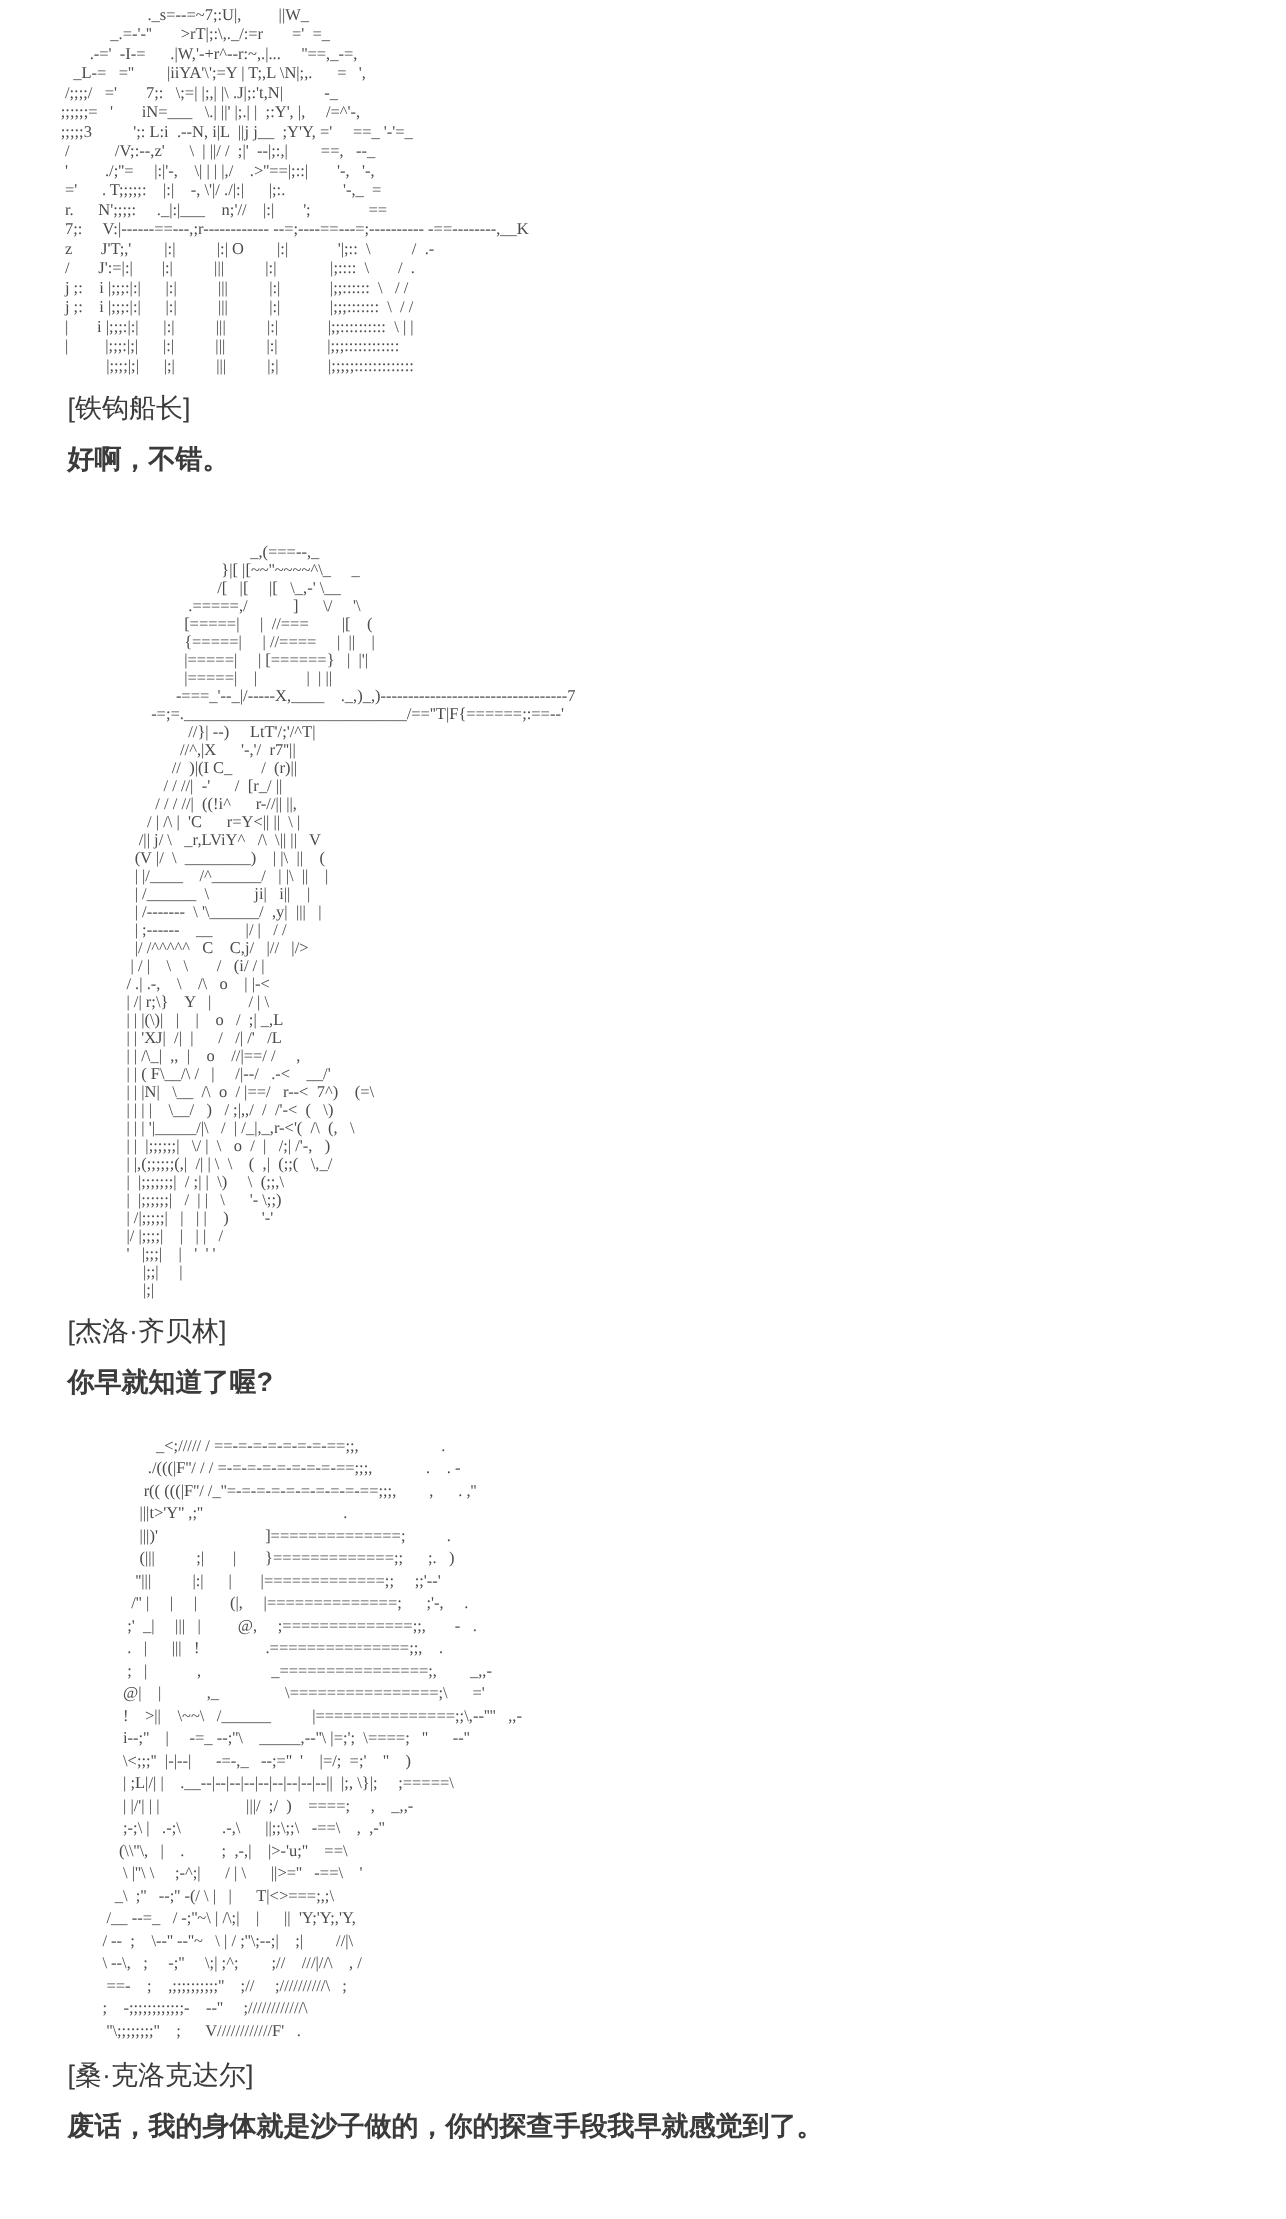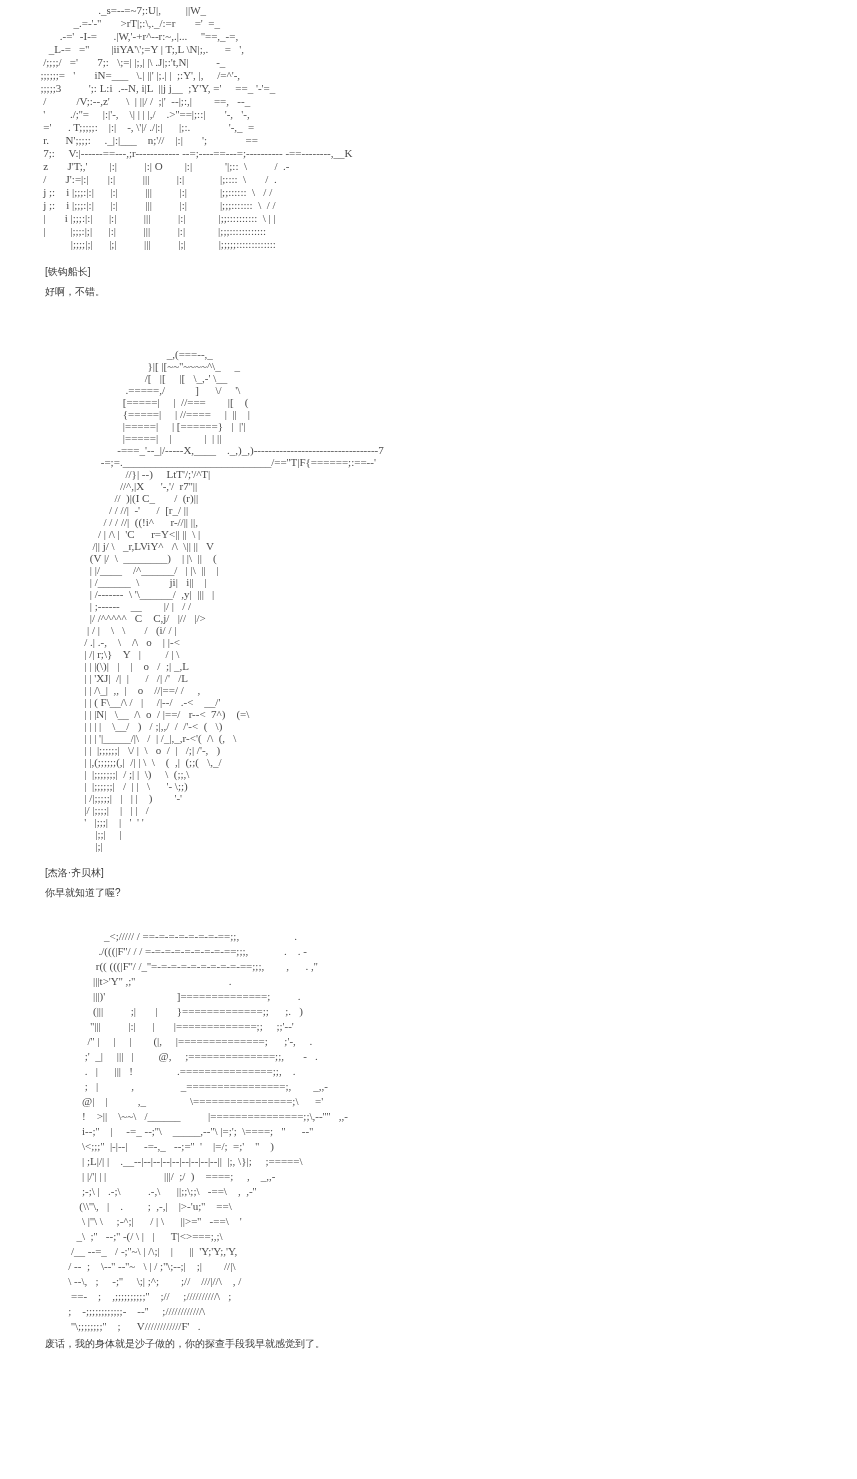"[铁钩船长]" .dialogue { font-size: 10px -> 18px }
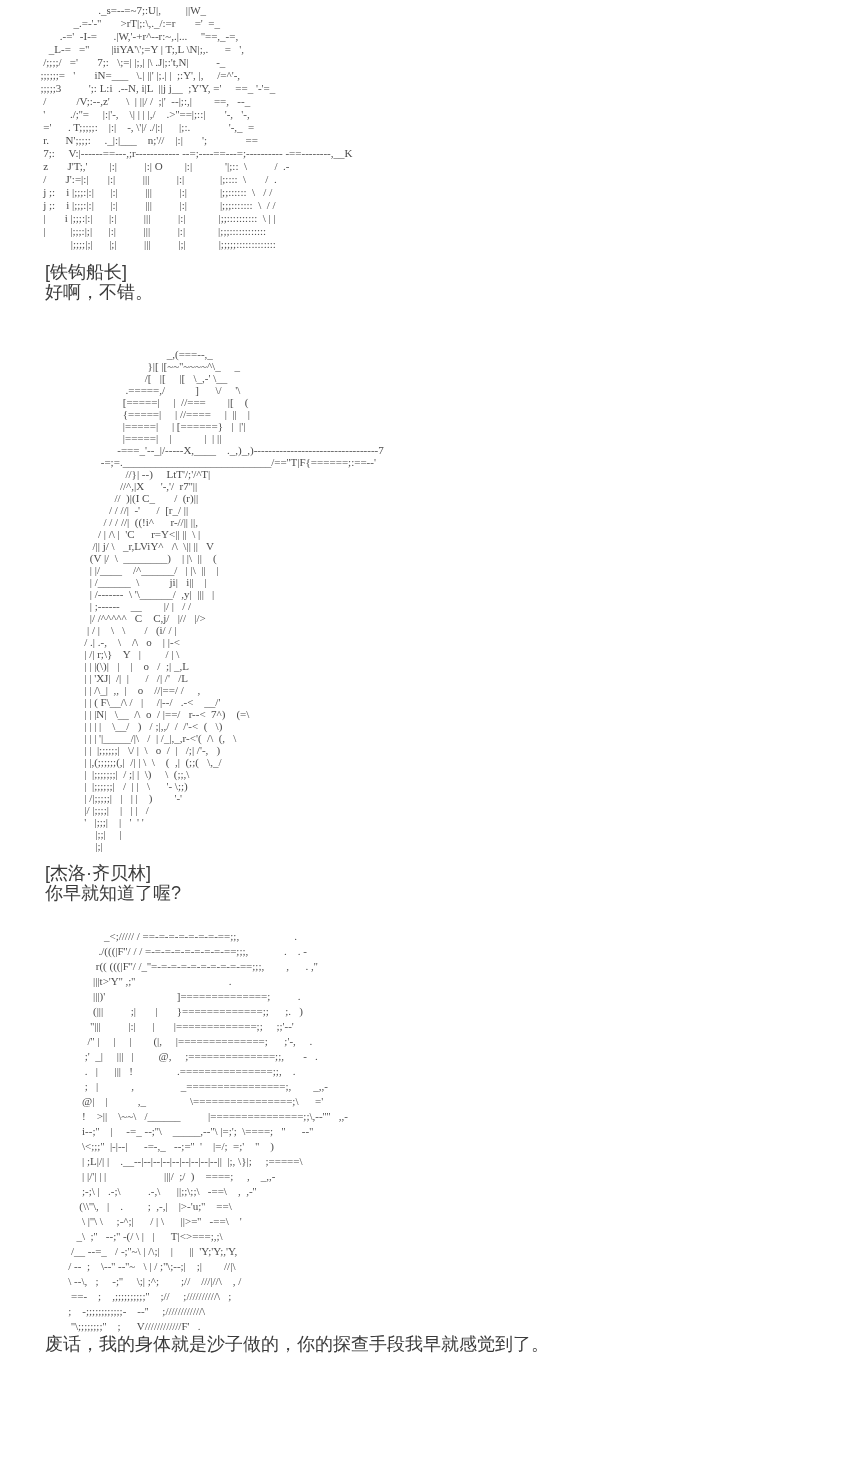"好啊，不错。" .dialogue .line { font-weight: none -> bold; margin-top: 0 -> 14px }
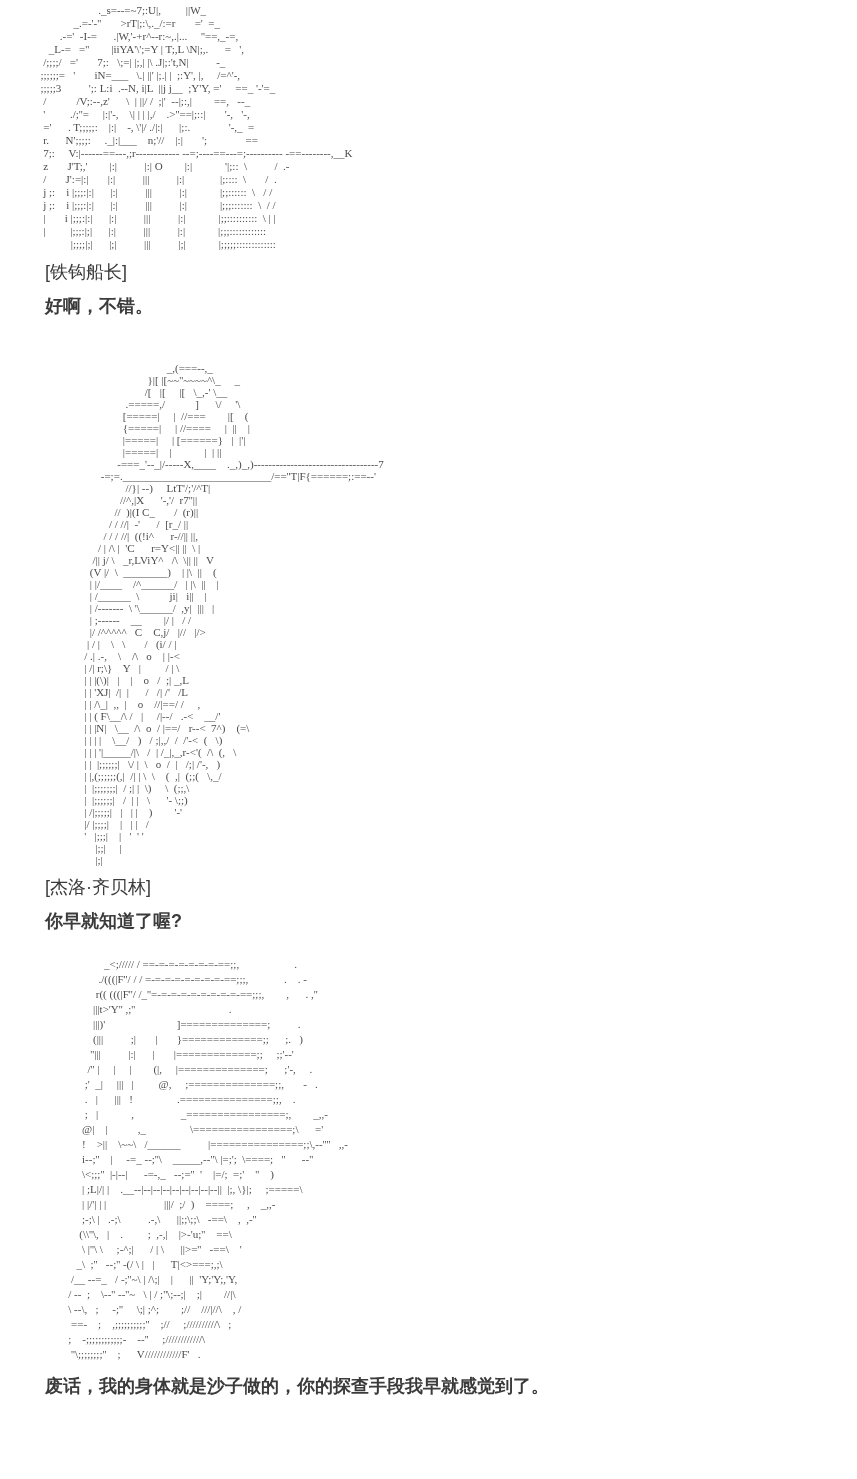"[桑·克洛克达尔]" div.speaker { html: none -> <div>[桑·克洛克达尔]</div> }
